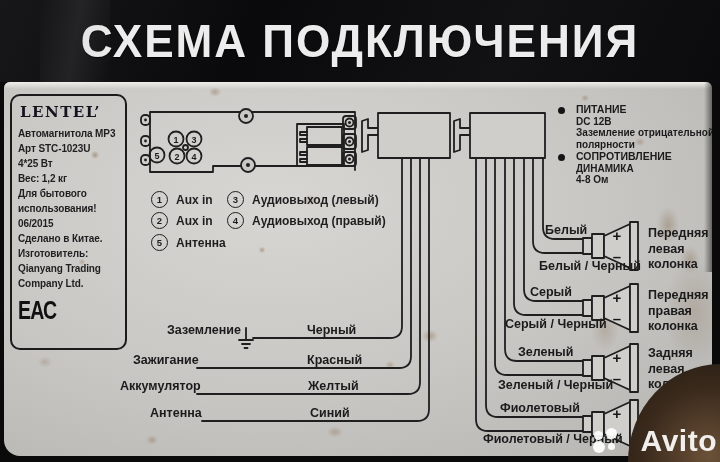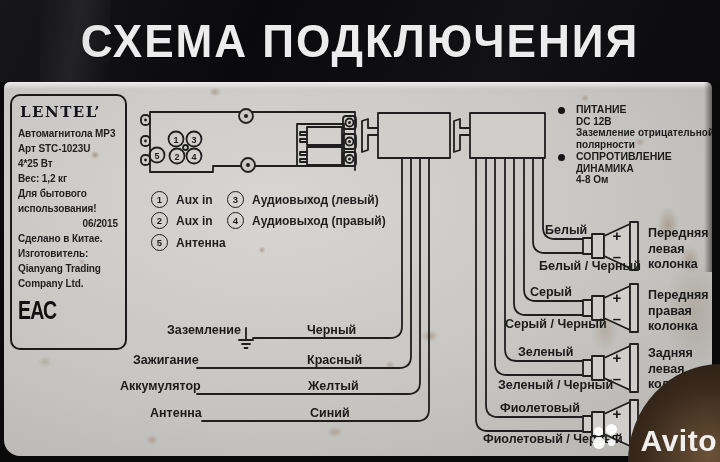"06/2015" .info-line.right { text-align: right -> none }
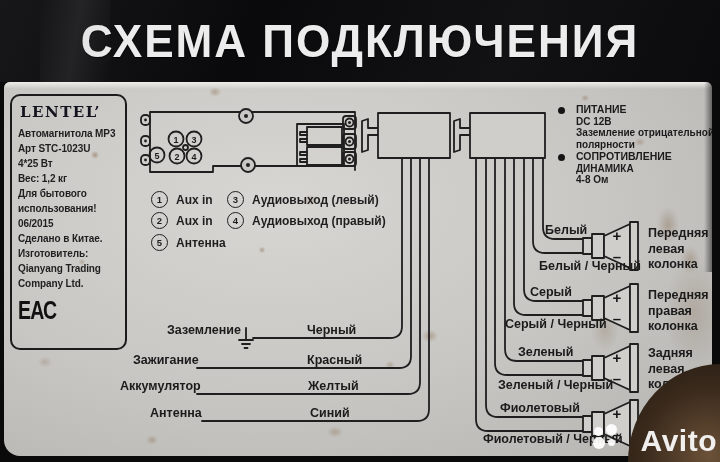"Avito" .watermark { align-items: flex-start -> center }
